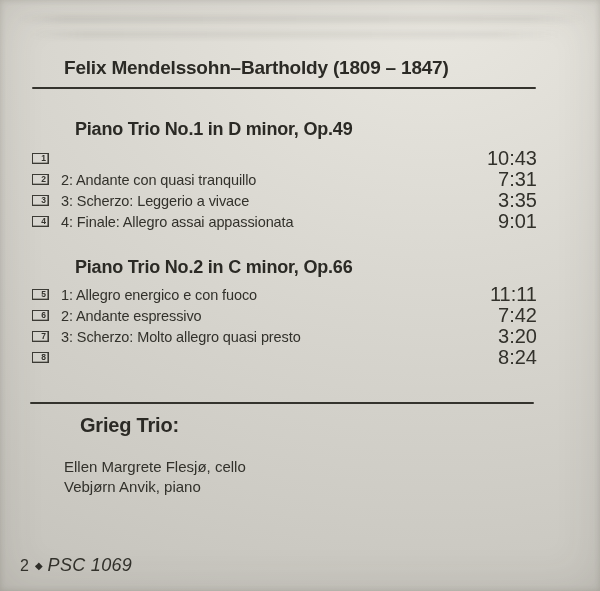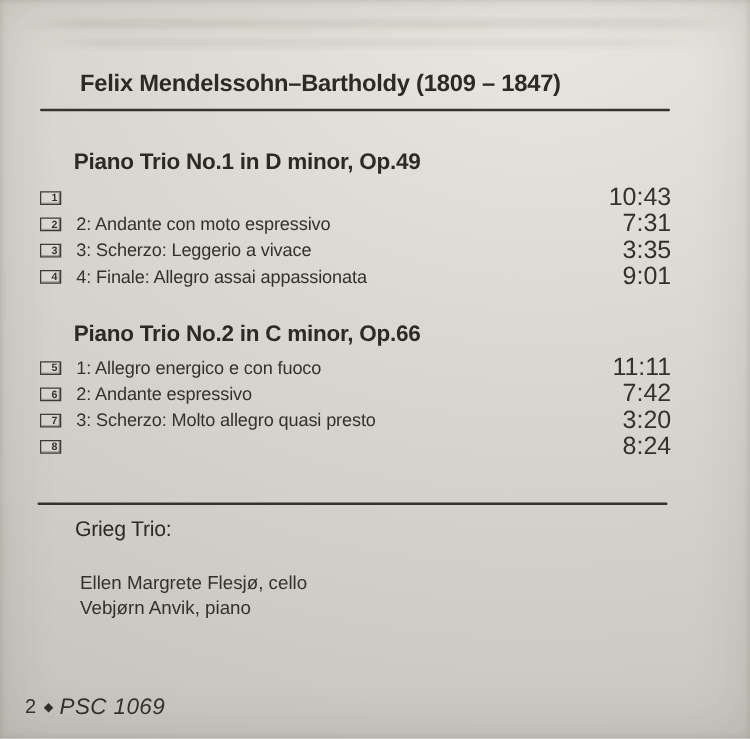"Piano Trio No.1 in D" .work-heading { left: 59px -> 75px }
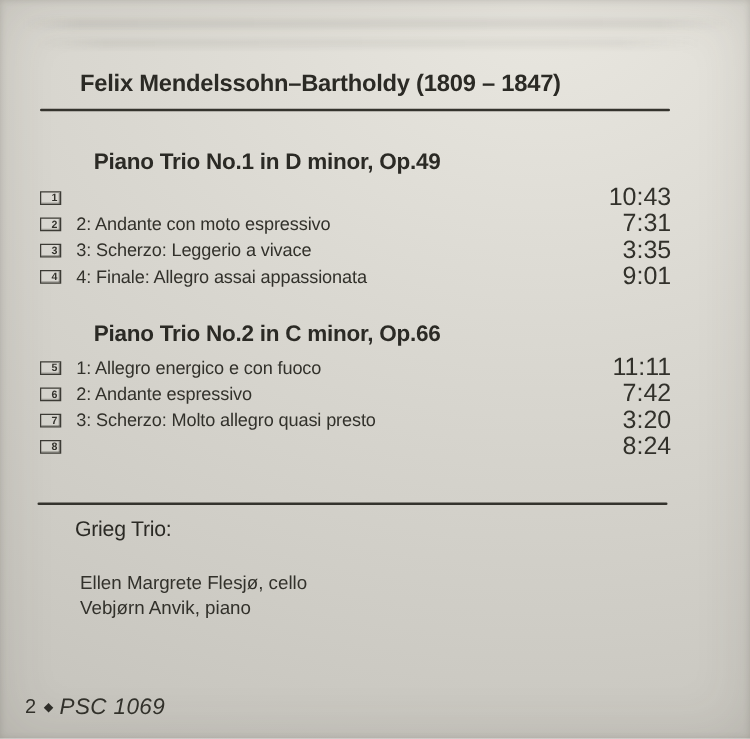"2: Andante con moto espressivo" span.track-title { text: moto espressivo -> quasi tranquillo }
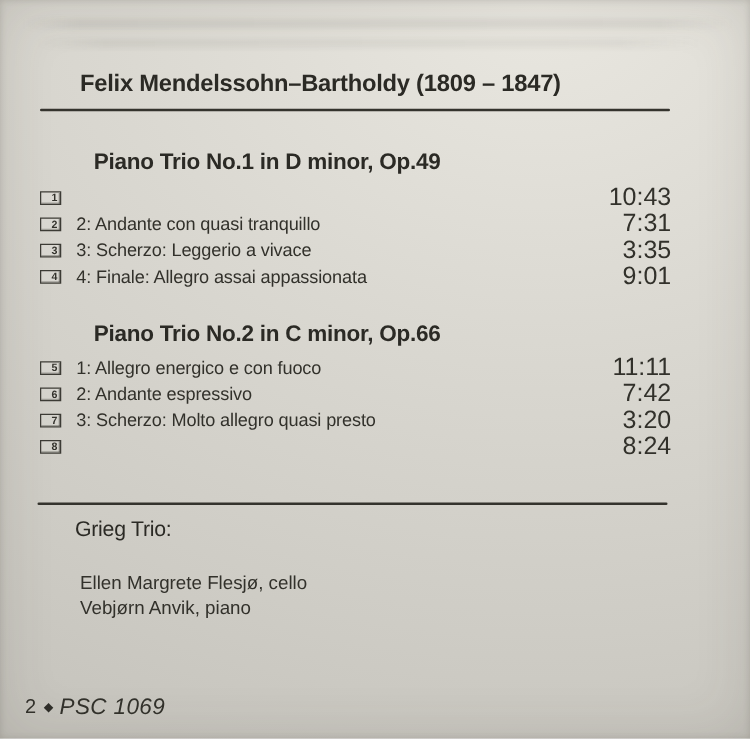"Grieg Trio:" .performers-heading { font-size: 17px -> 20px; font-weight: normal -> bold; left: 60px -> 80px }
